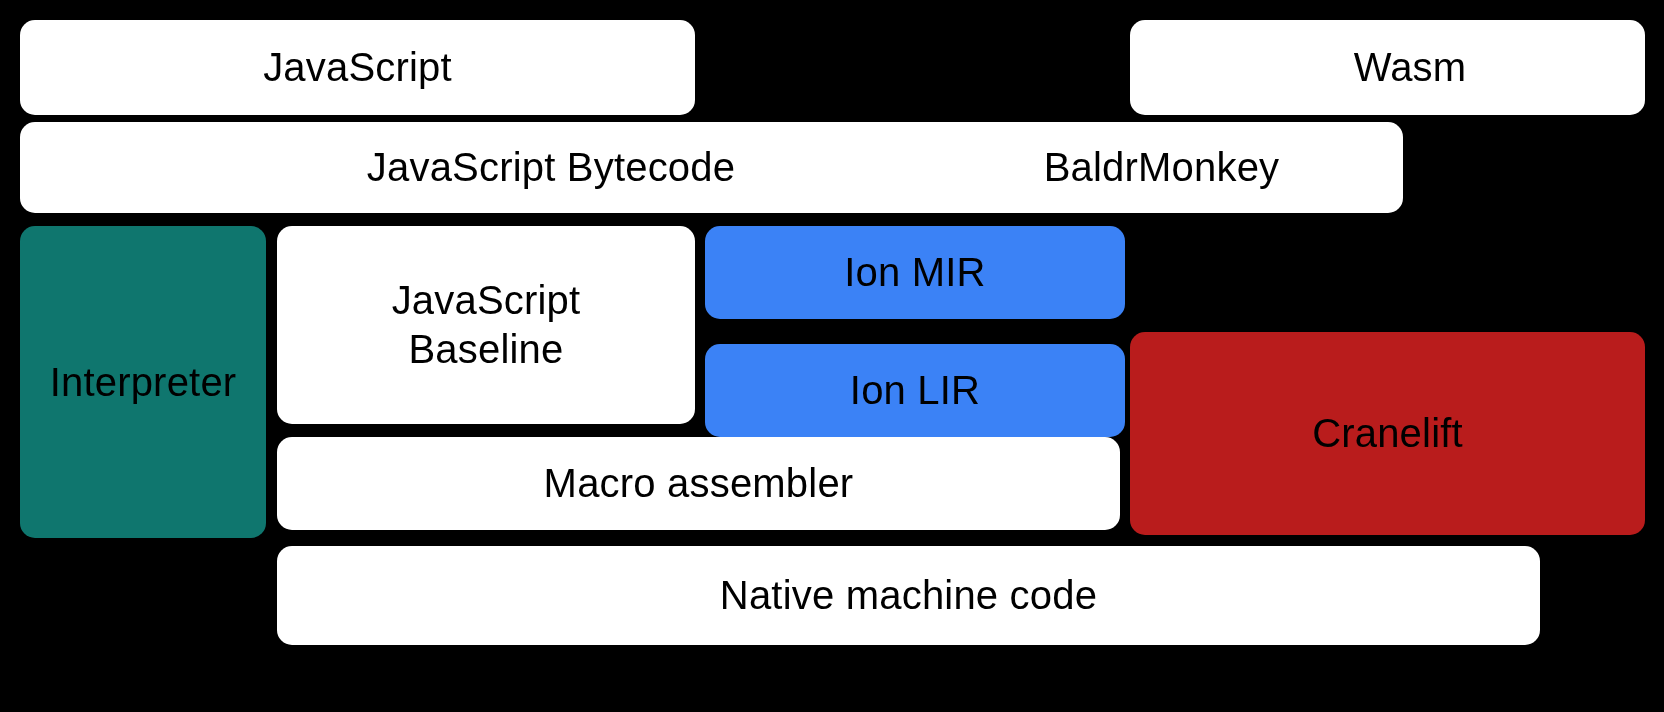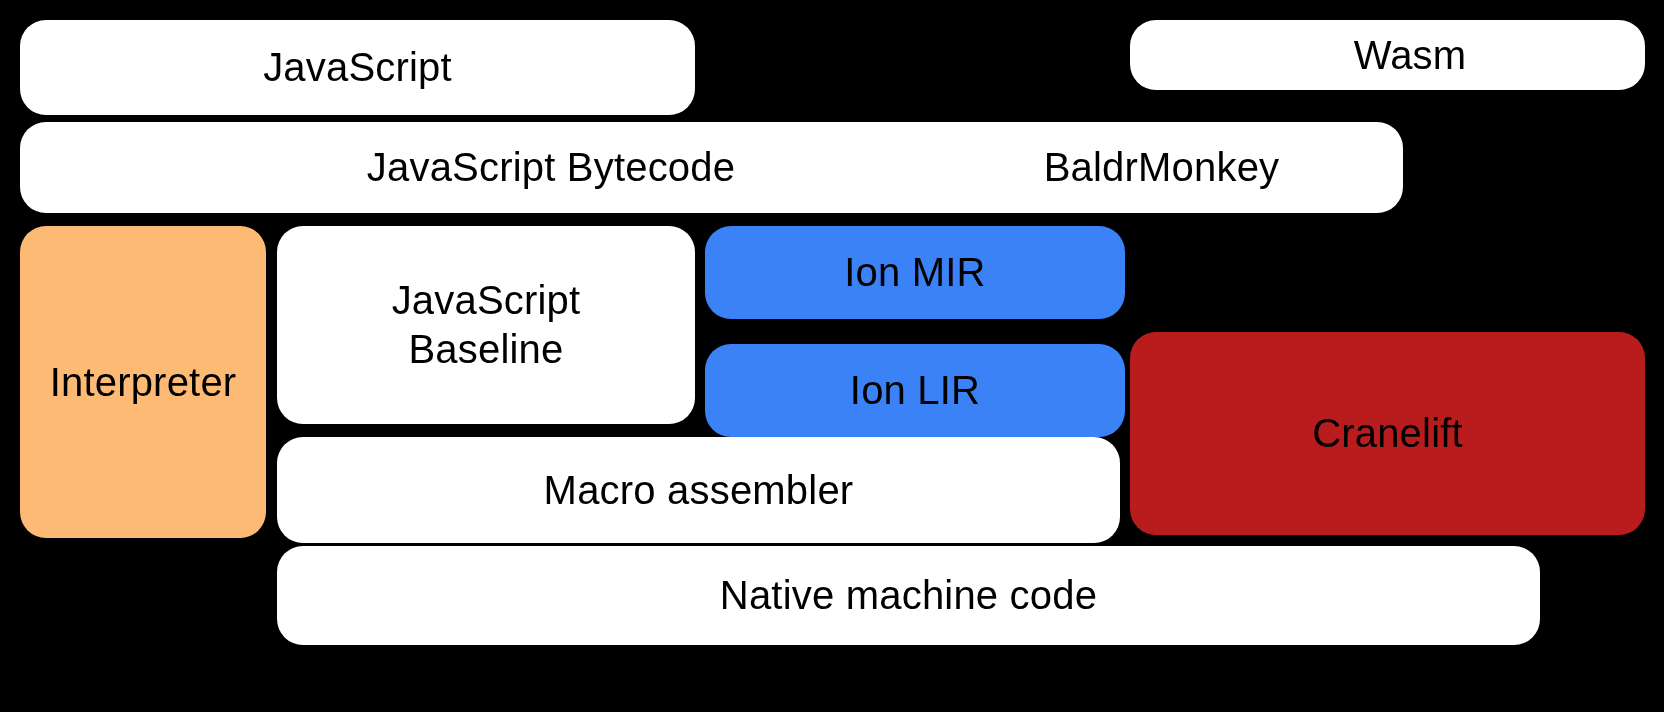"JavaScript" .node { border-radius: 26px -> 15px }
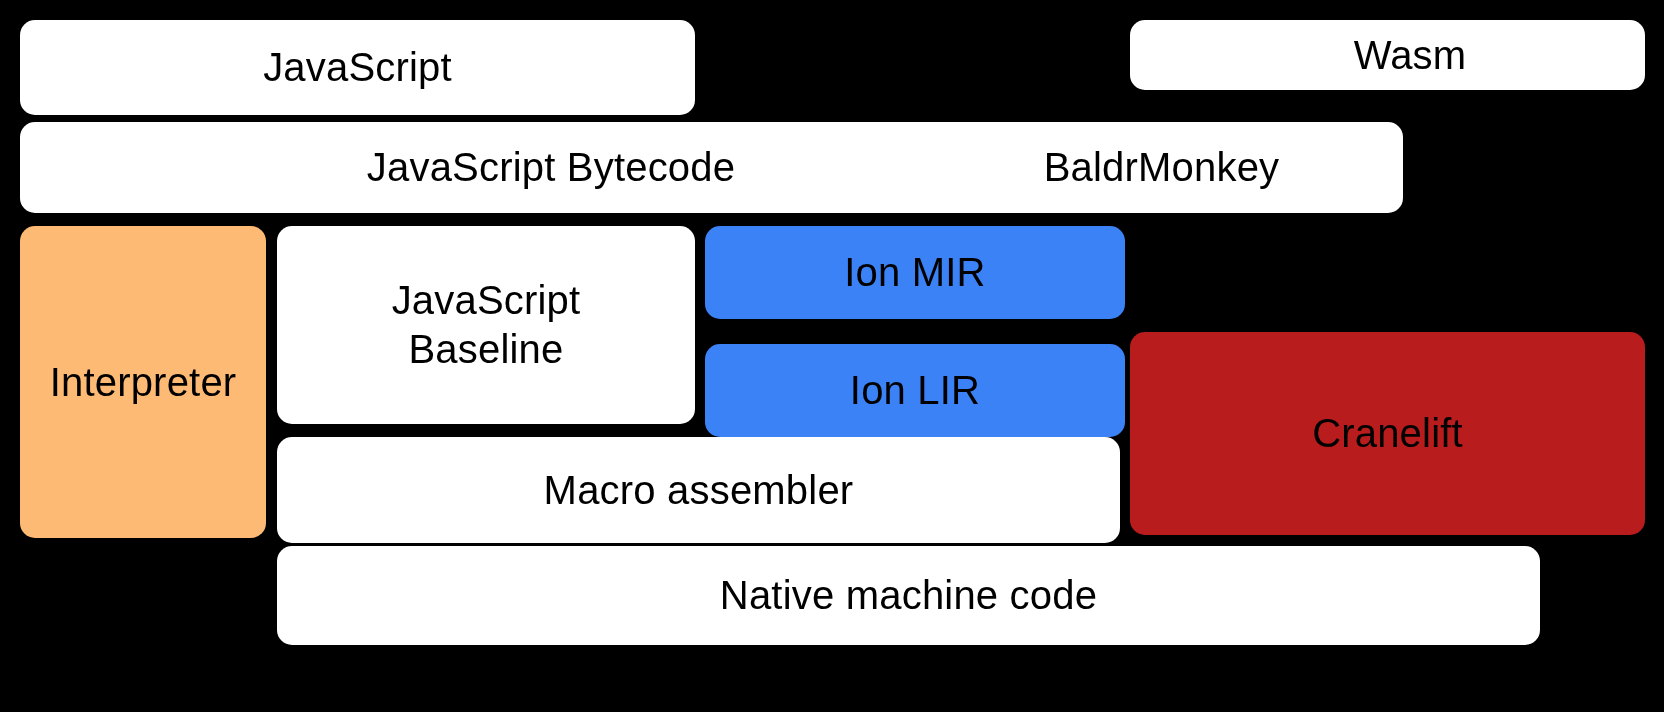"Wasm" div.node { height: 70px -> 95px }
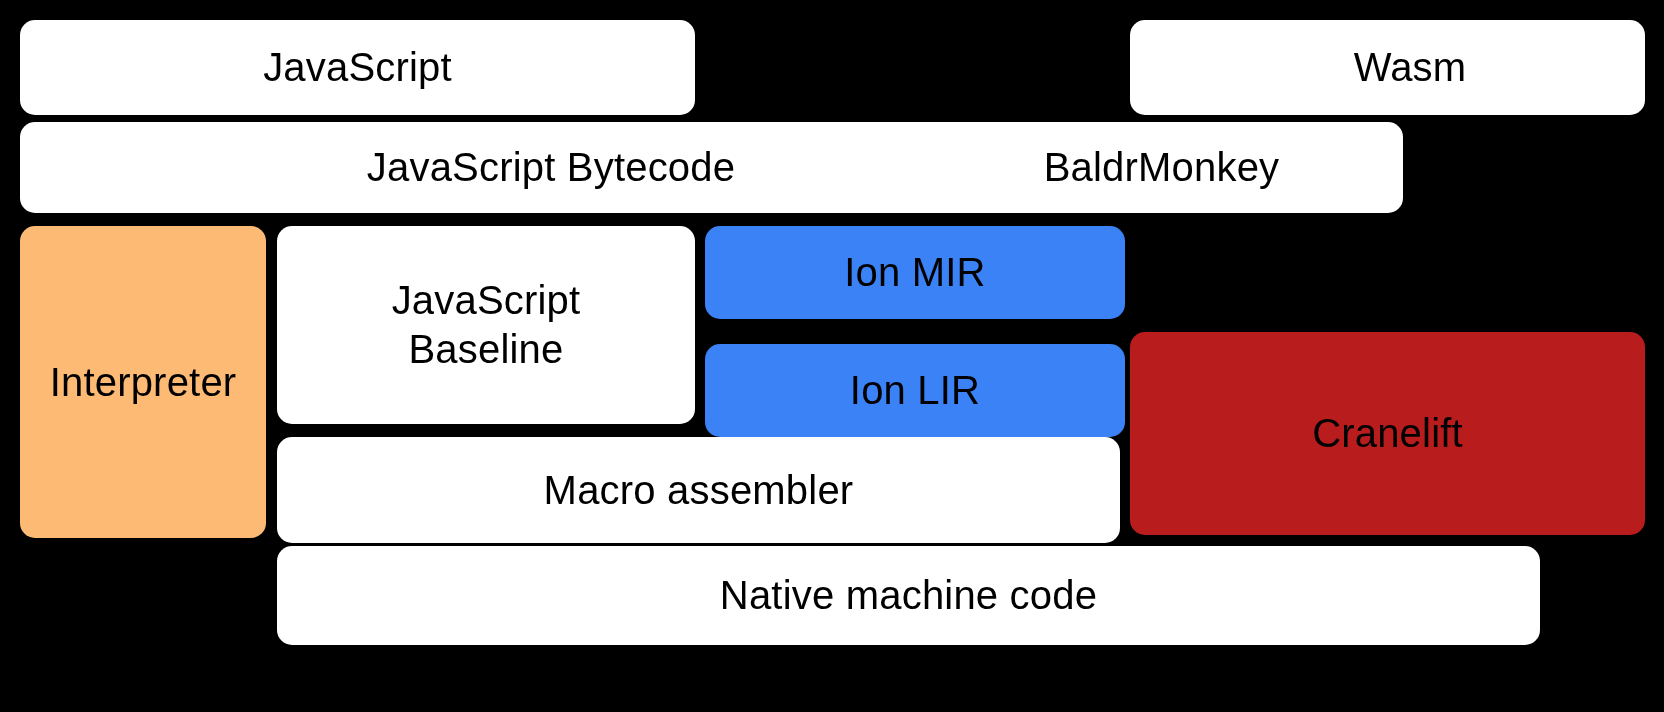"Interpreter" .fill-grey { background: #fdba74 -> #0f766e }
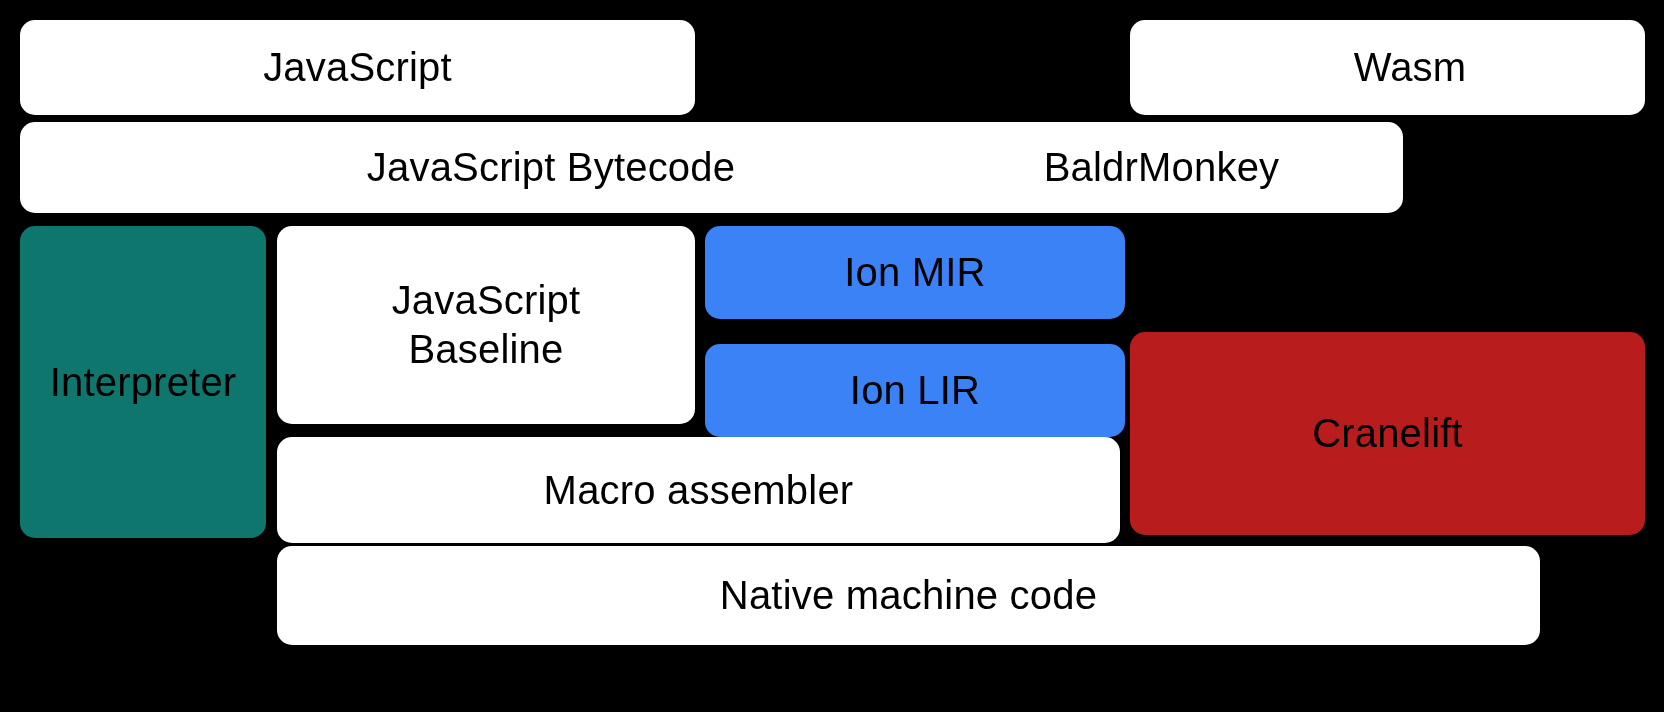"Macro assembler" div.node { height: 106px -> 93px }
